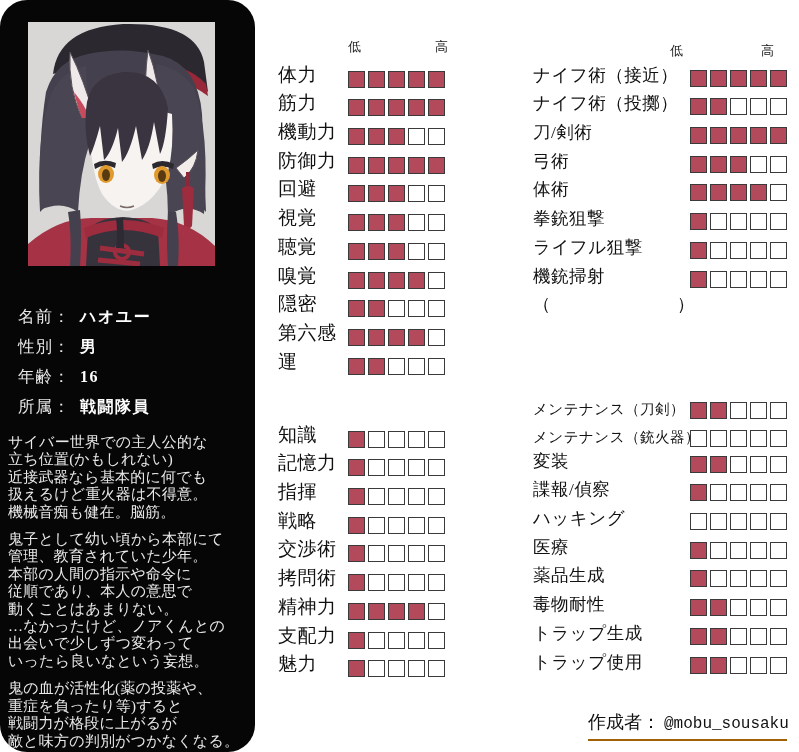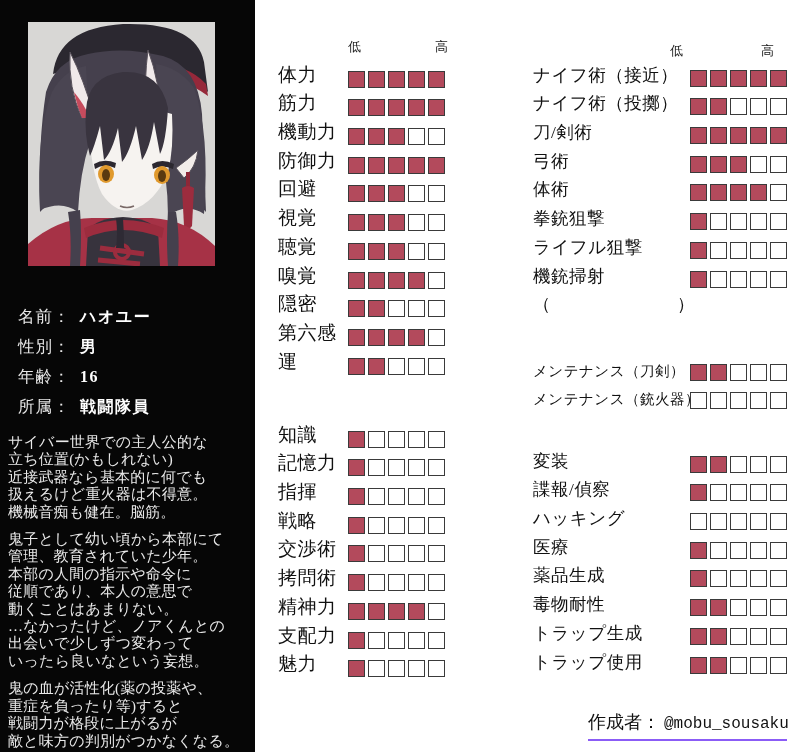"名前：" .left-panel { border-radius: none -> 27px }
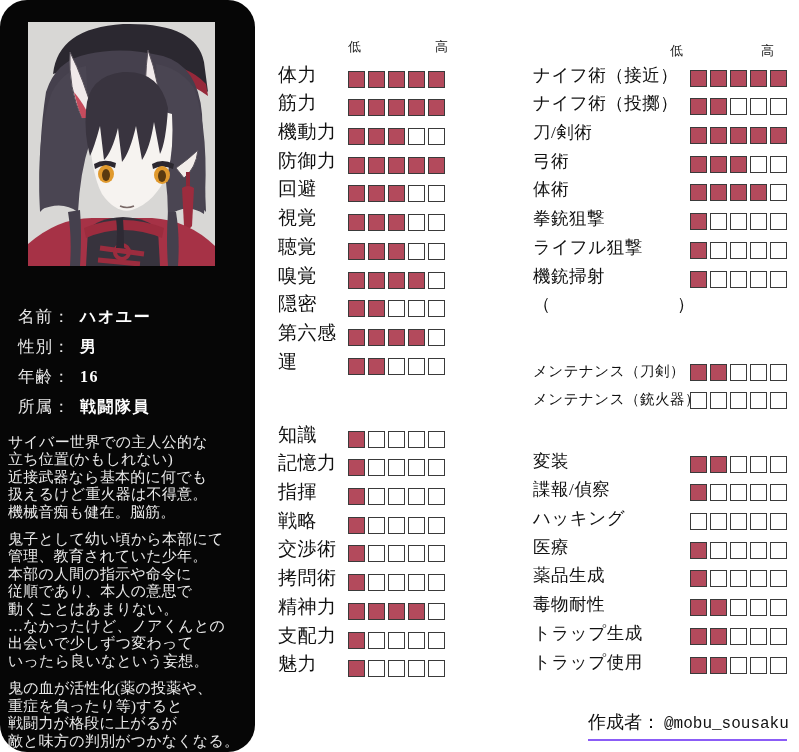"メンテナンス（刀剣）" .col-right .group-1 { top: 352px -> 390px }
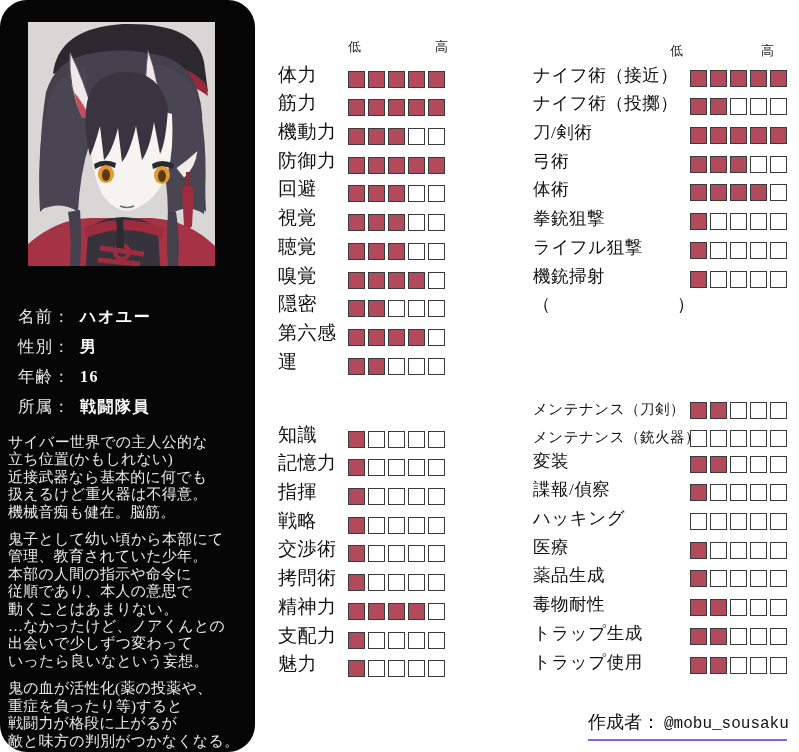"作成者： @mobu_sousaku" .creator { border-bottom: 2px solid #8b5cf6 -> 2px solid #a16207 }
